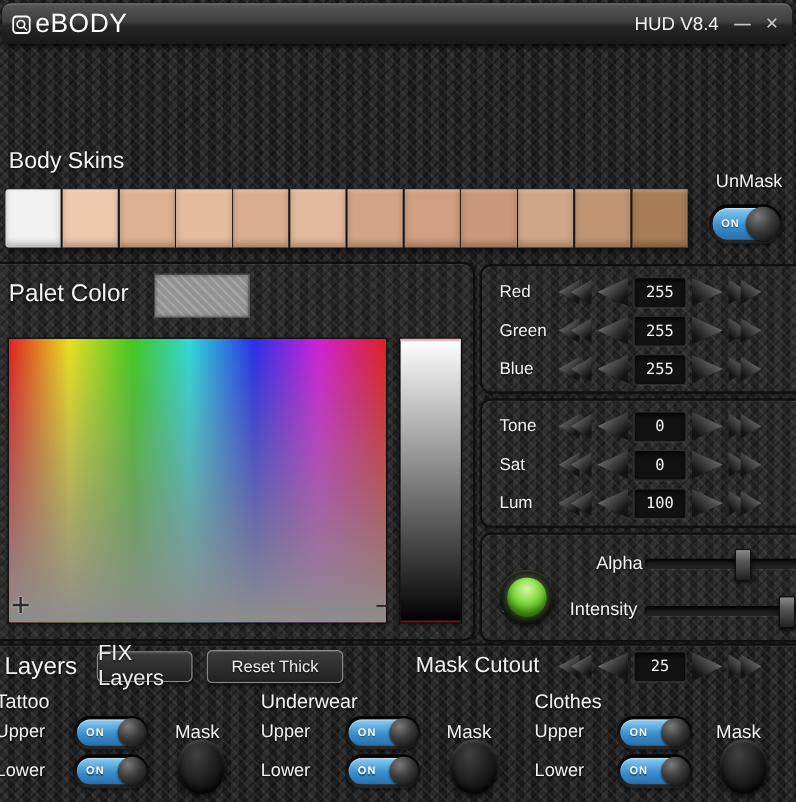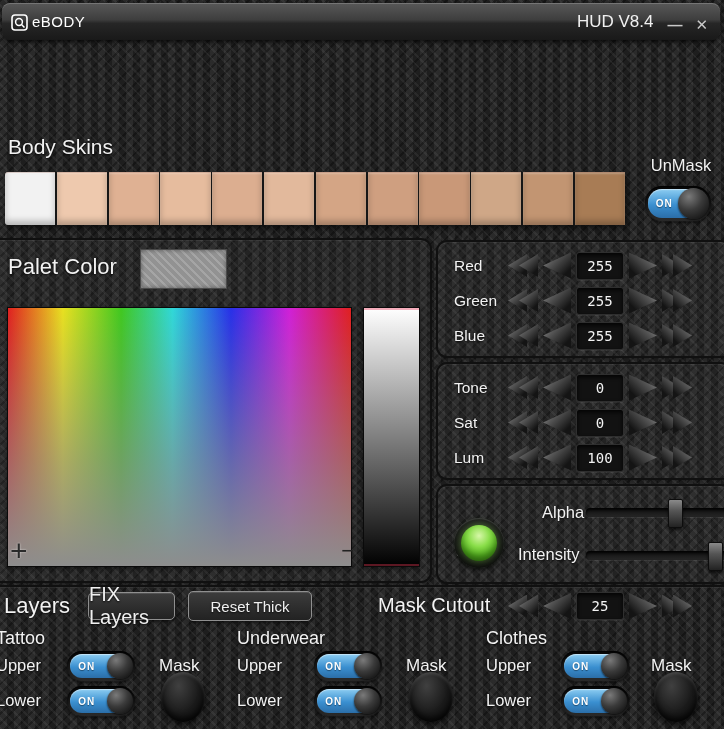"eBODY" .brand-text { font-size: 15px -> 24px }
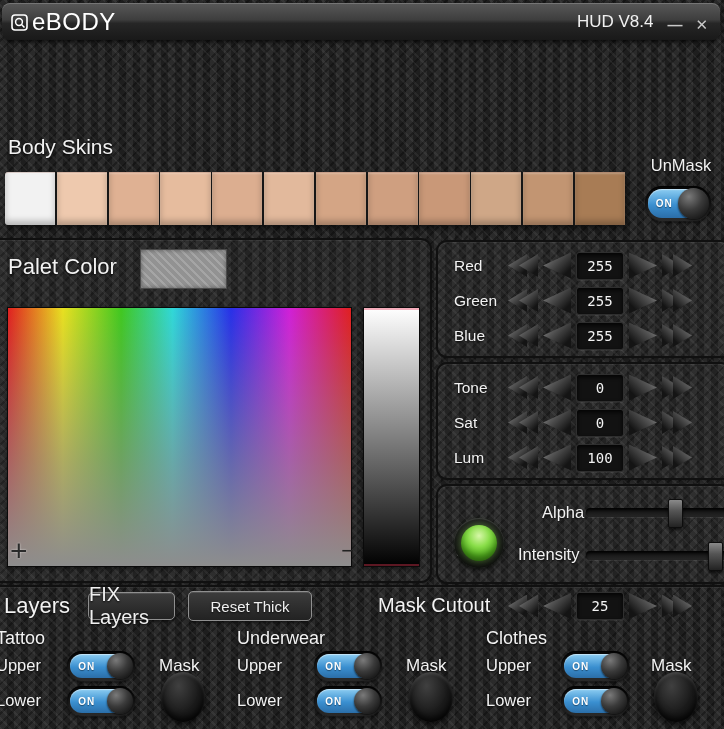"HUD V8.4" .titlebar-right { align-items: flex-end -> center }
